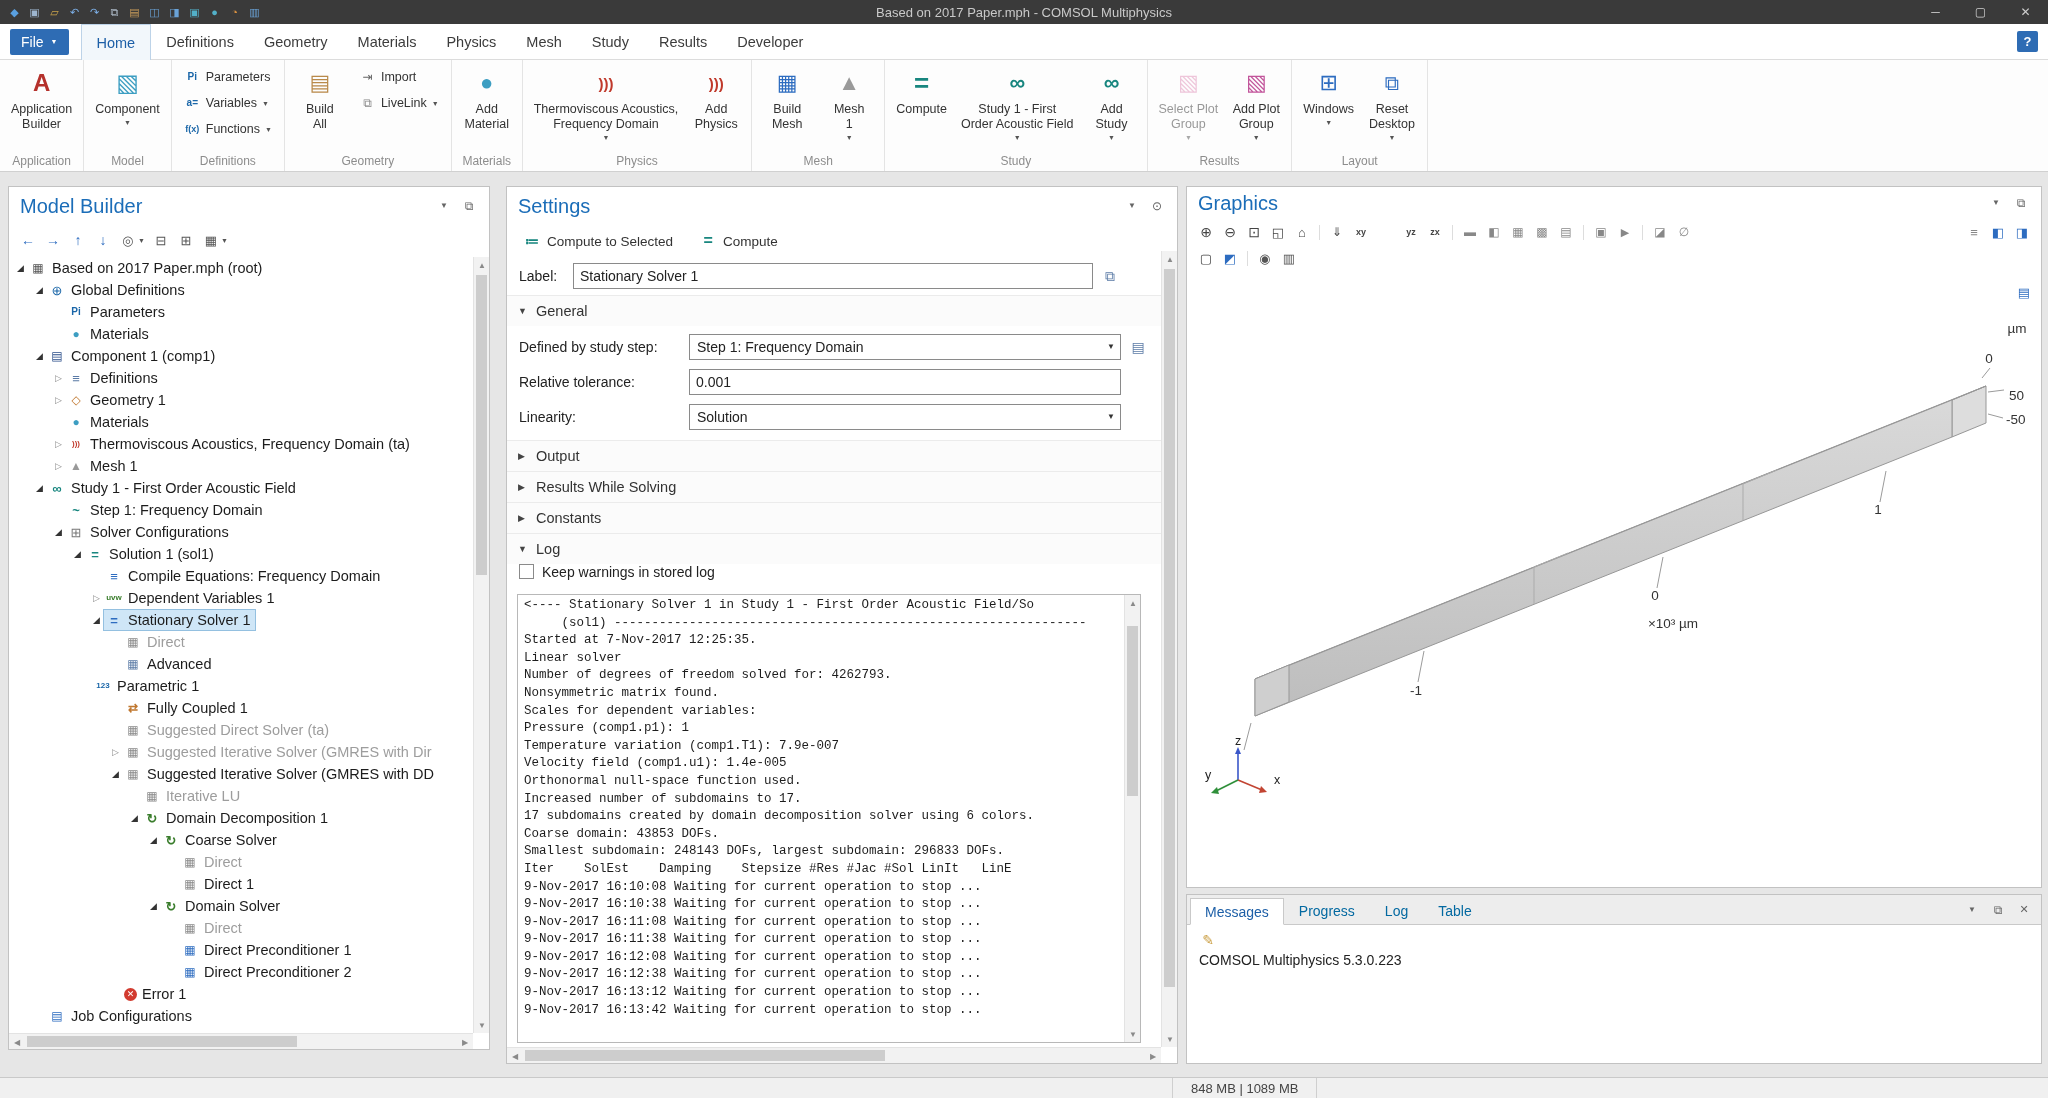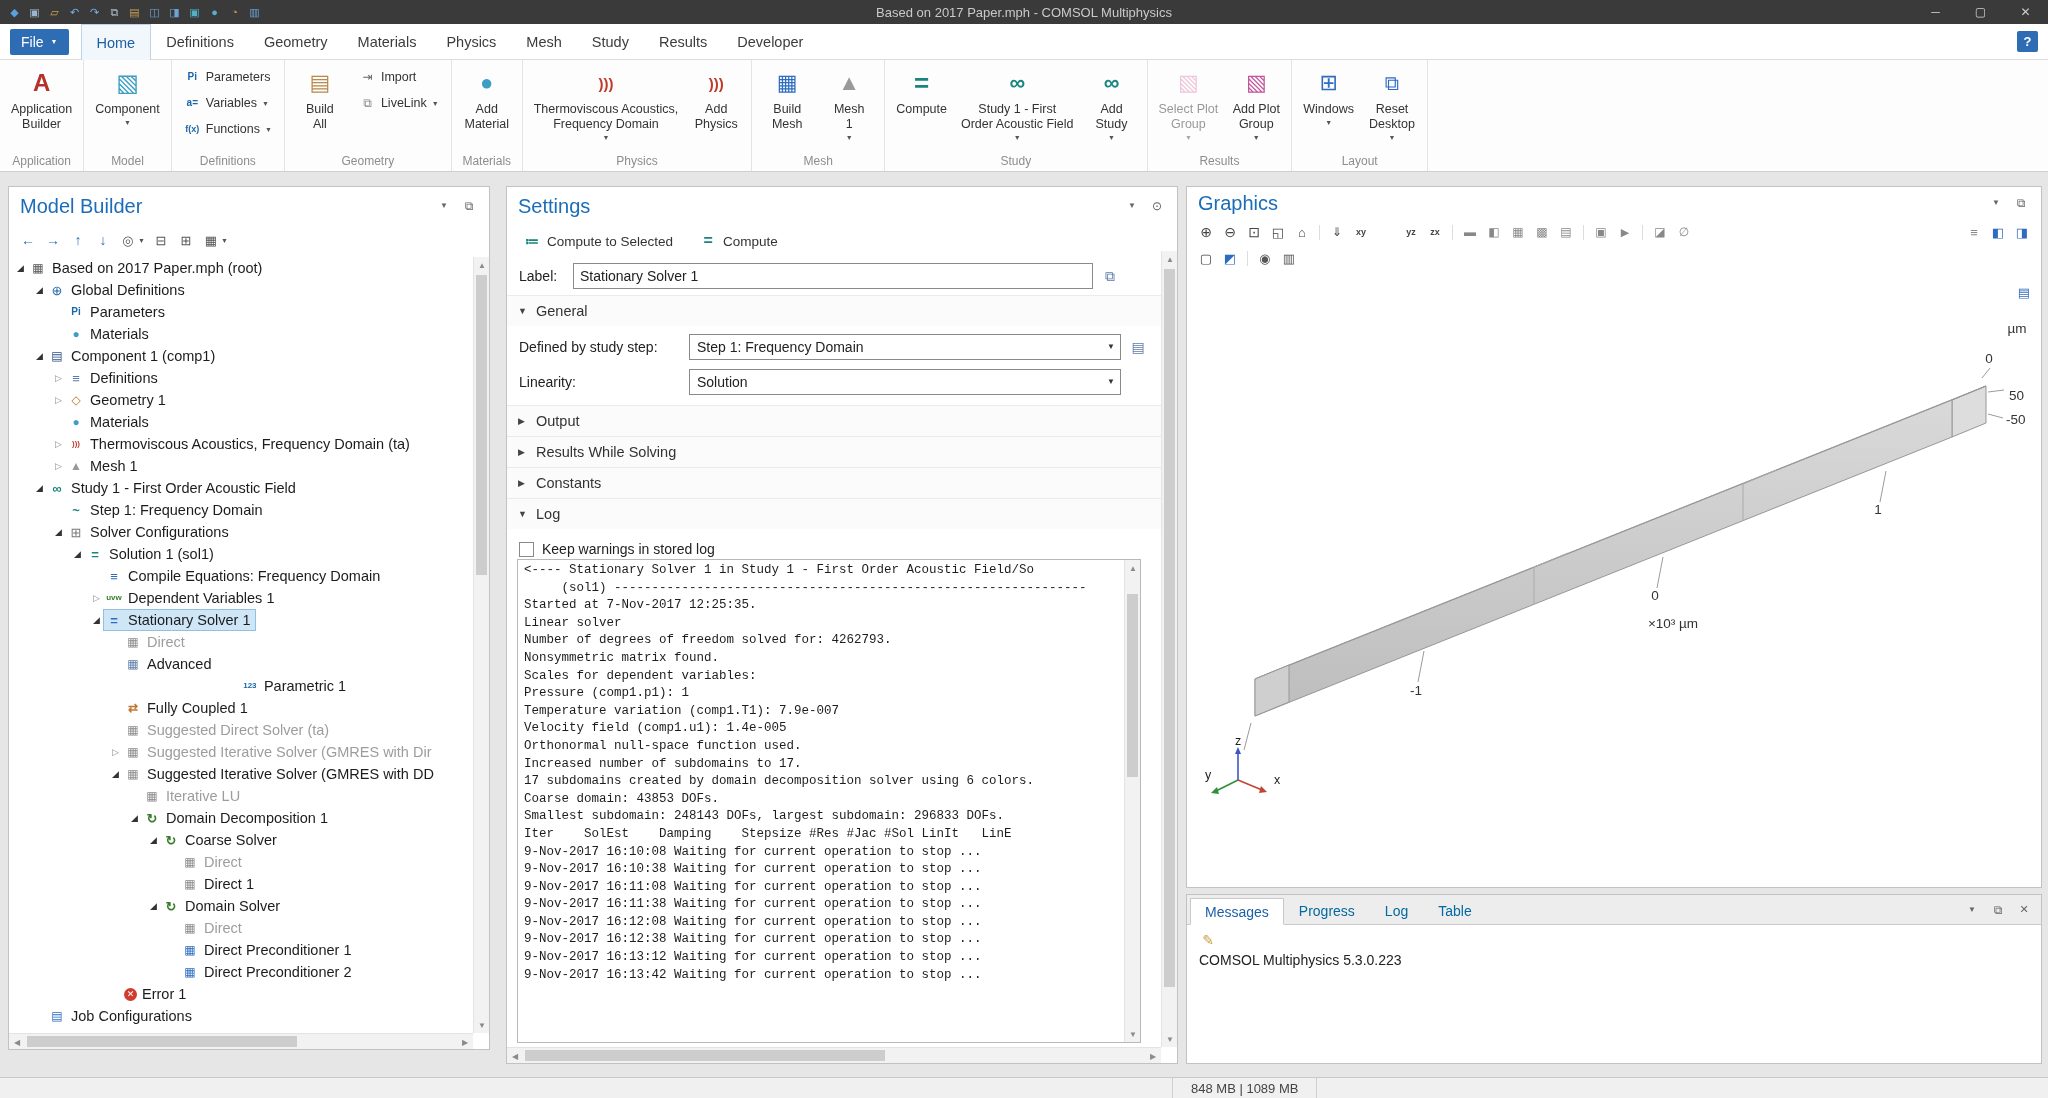"Relative tolerance:" div.frow { html: none -> <div> <span>Relative tolerance:</span> <input> </div> }
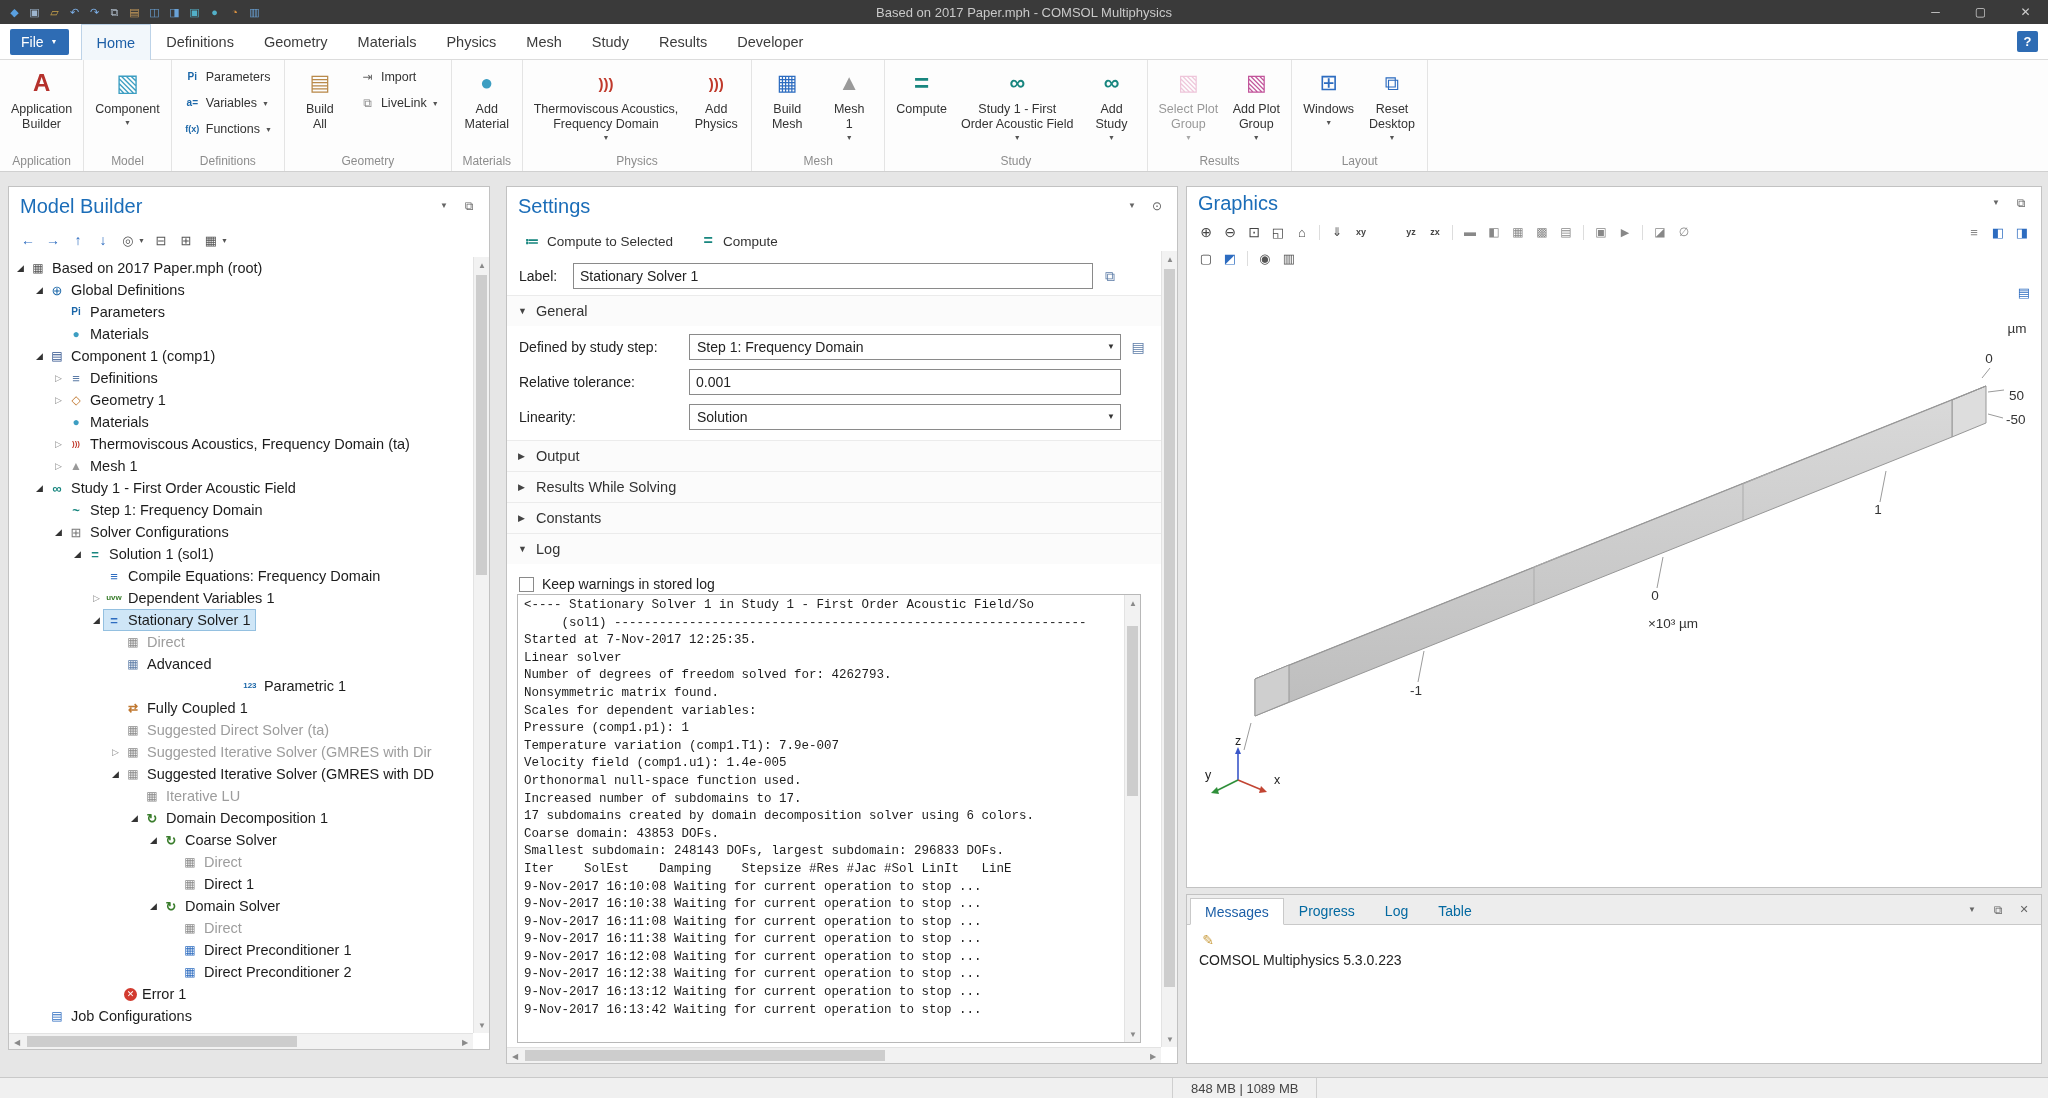"Keep warnings in stored log" .cbrow { align-items: flex-end -> flex-start }
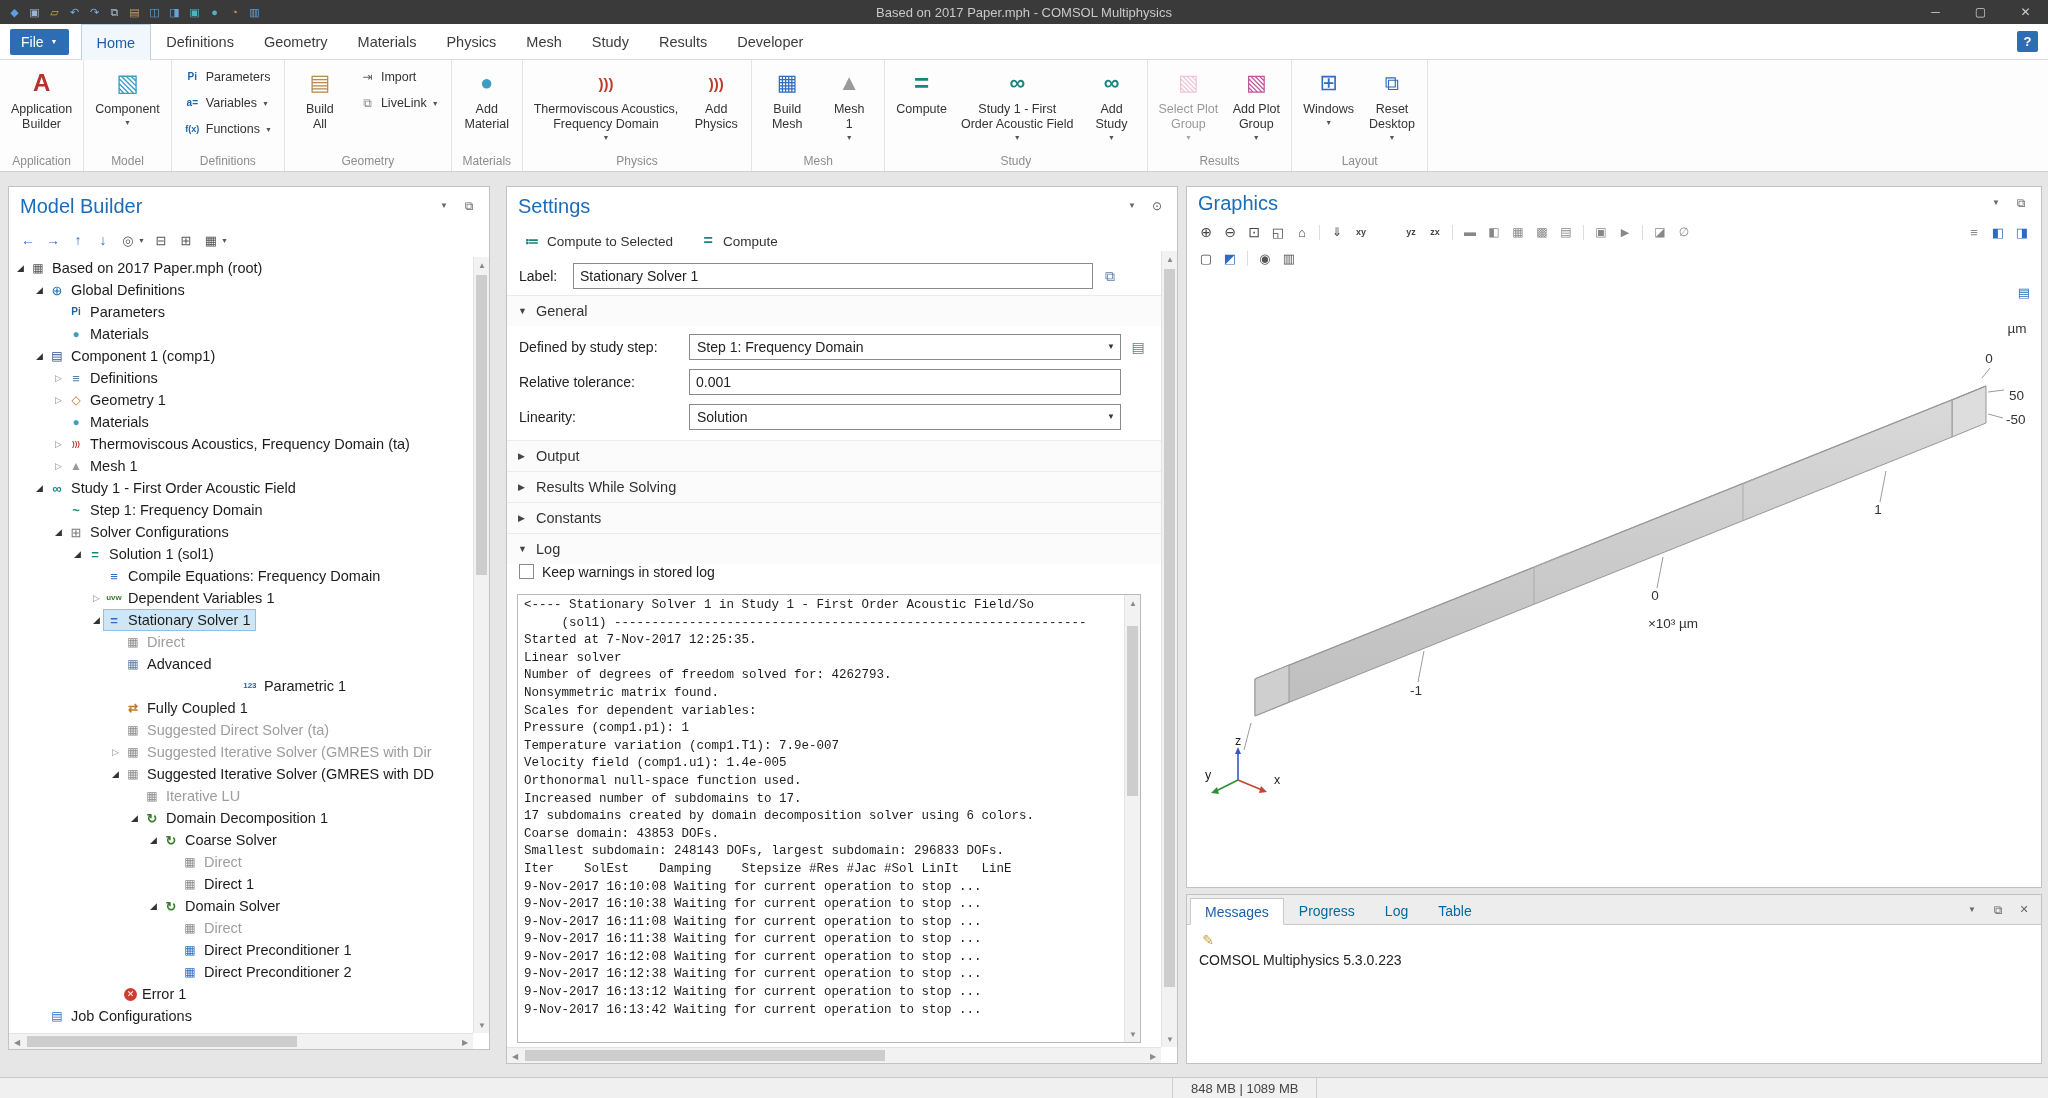"123" div.trow { justify-content: center -> none; padding-left: 94px -> 69px }
